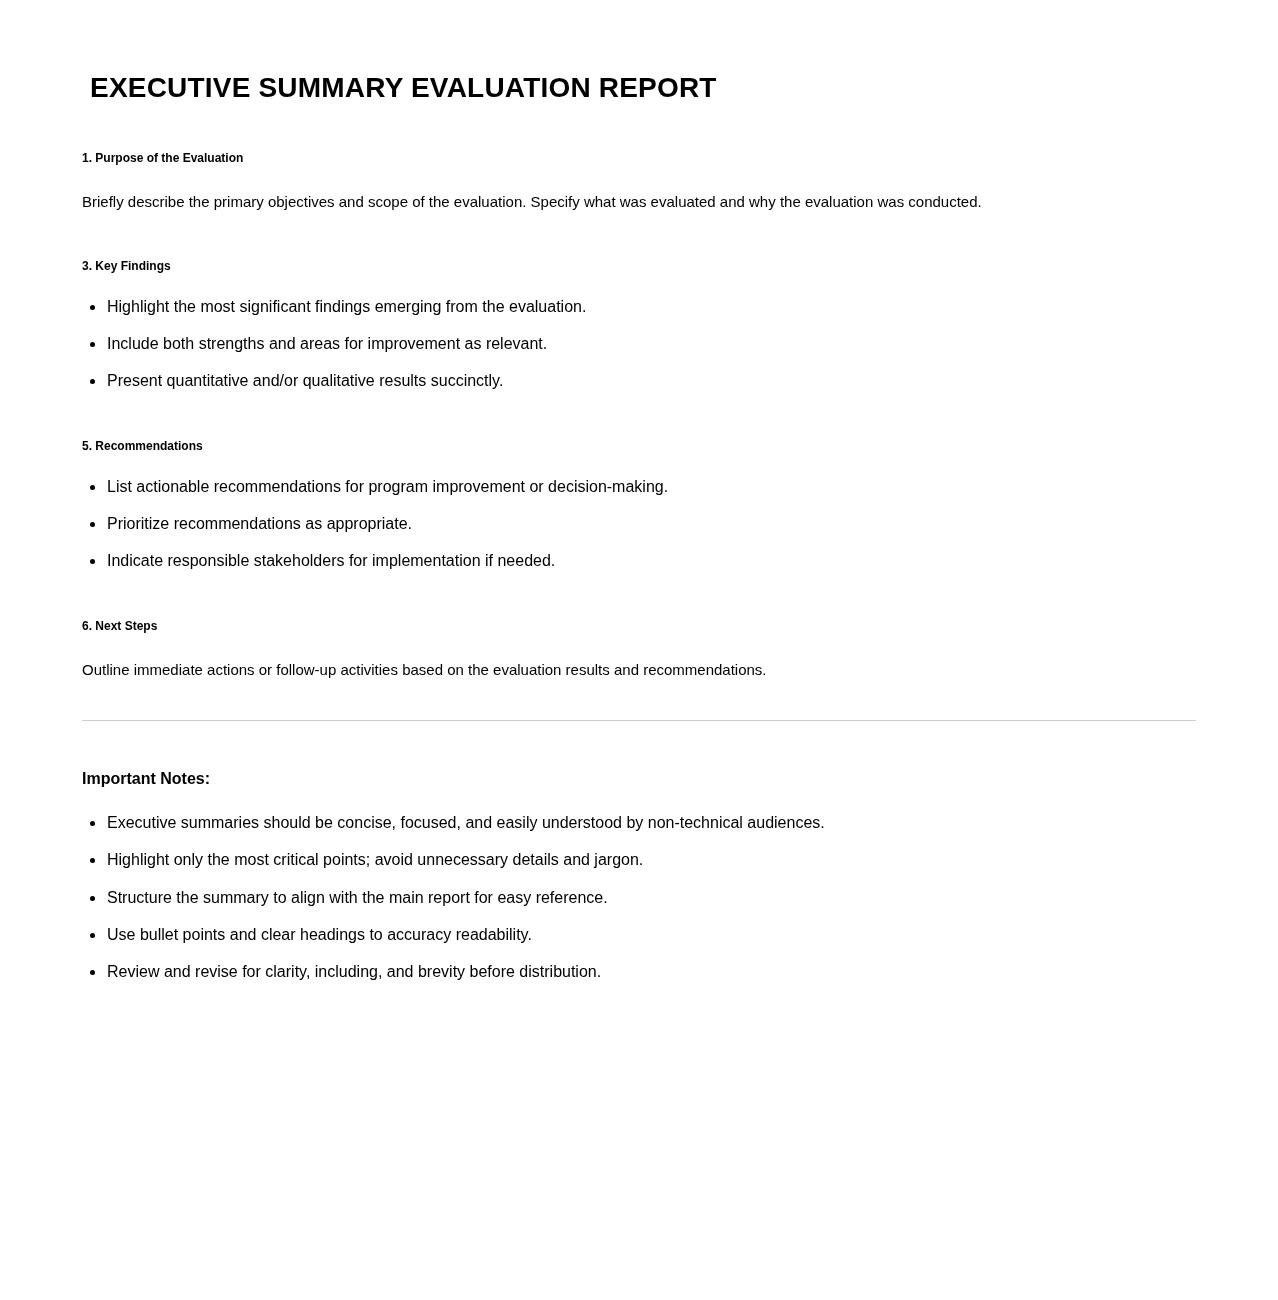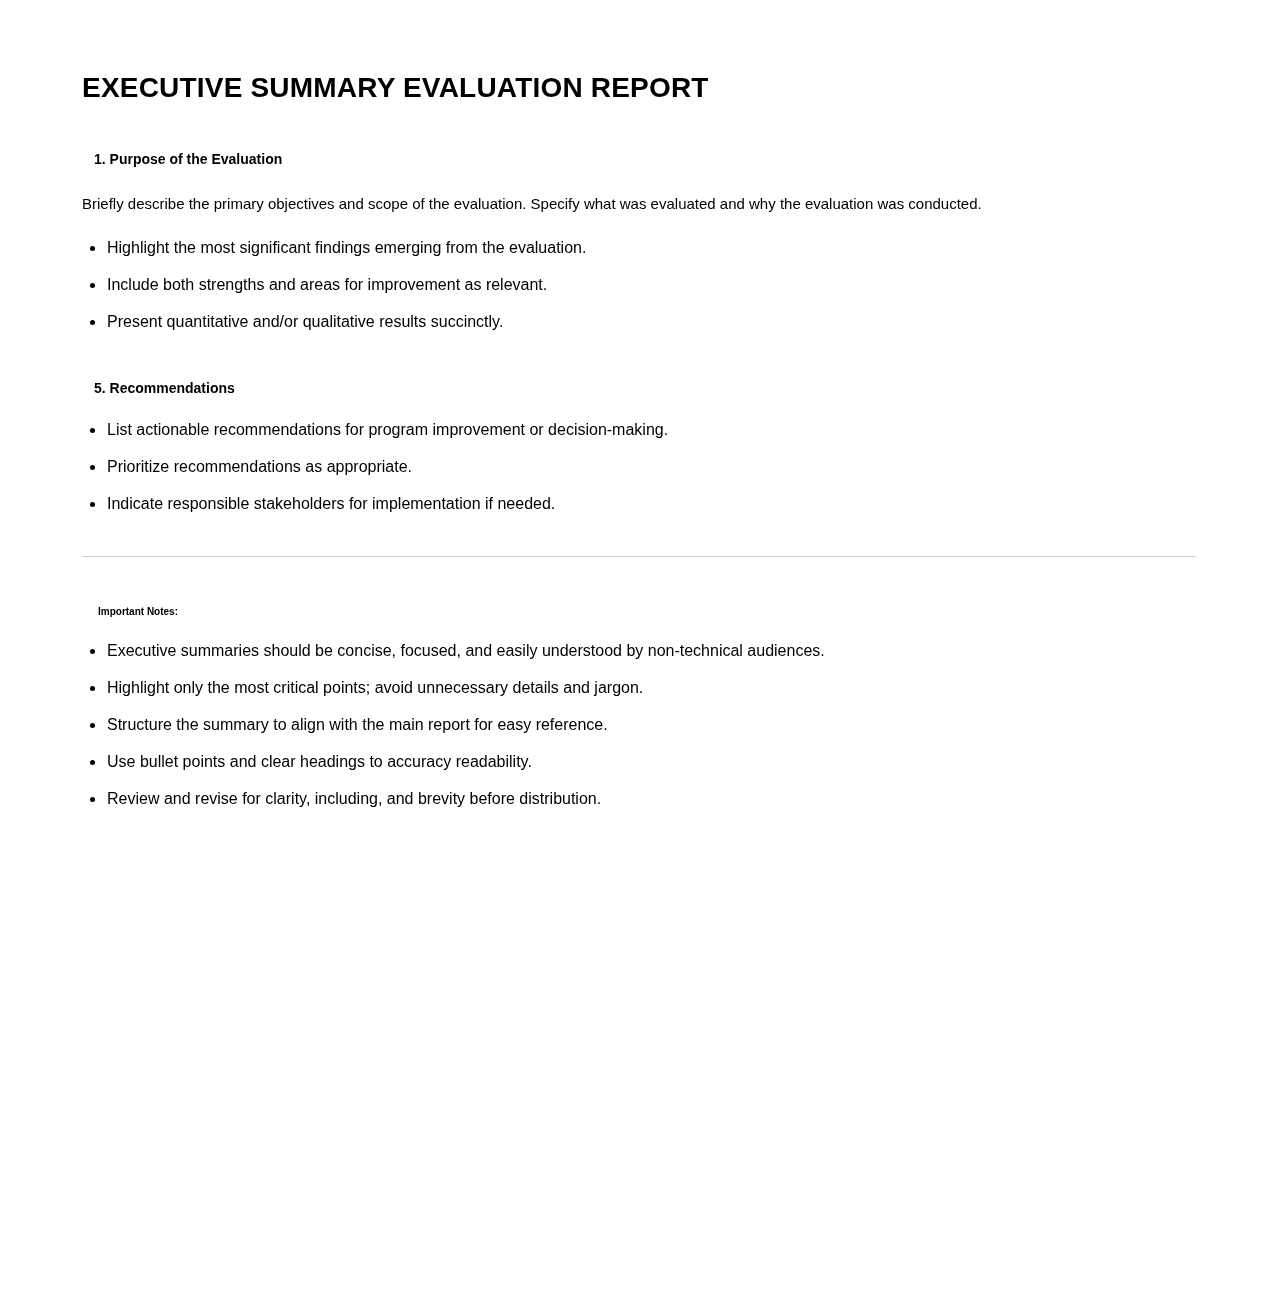"EXECUTIVE SUMMARY EVALUATION REPORT" h1.doc-title { margin: 10px 0 0 0 -> 10px 0 0 8px }
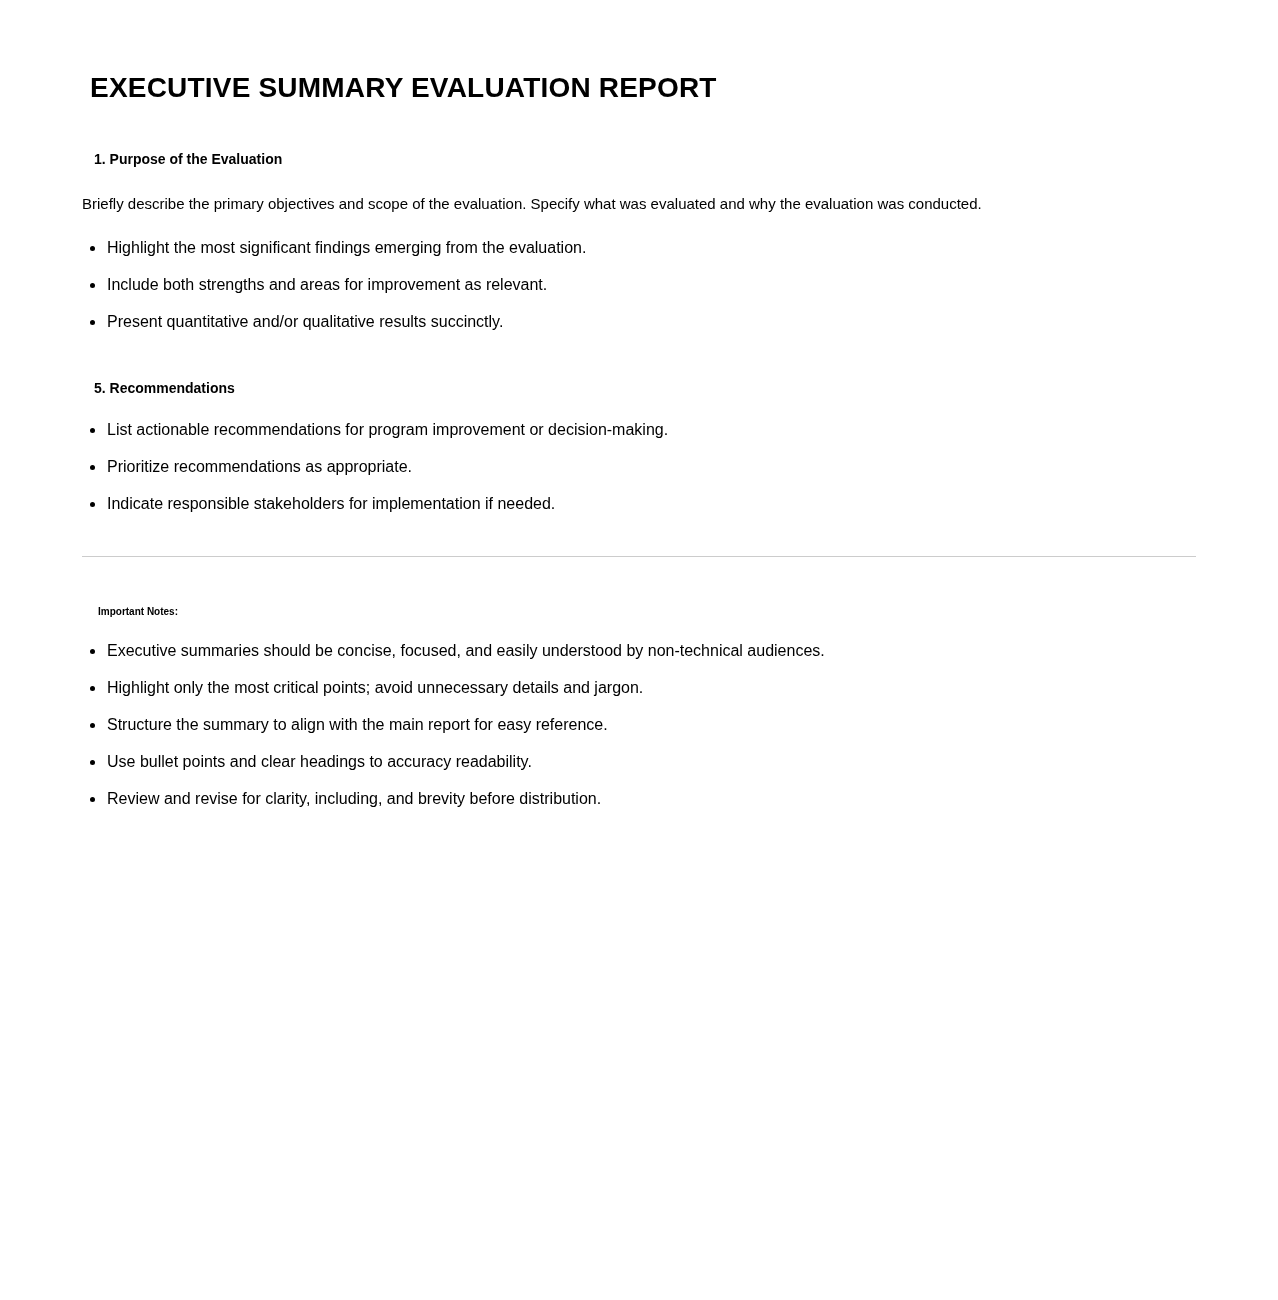"1. Purpose of the Evaluation" h2.section-heading { font-size: 14px -> 12px; margin: 47px 0 0 12px -> 47px 0 0 0 }
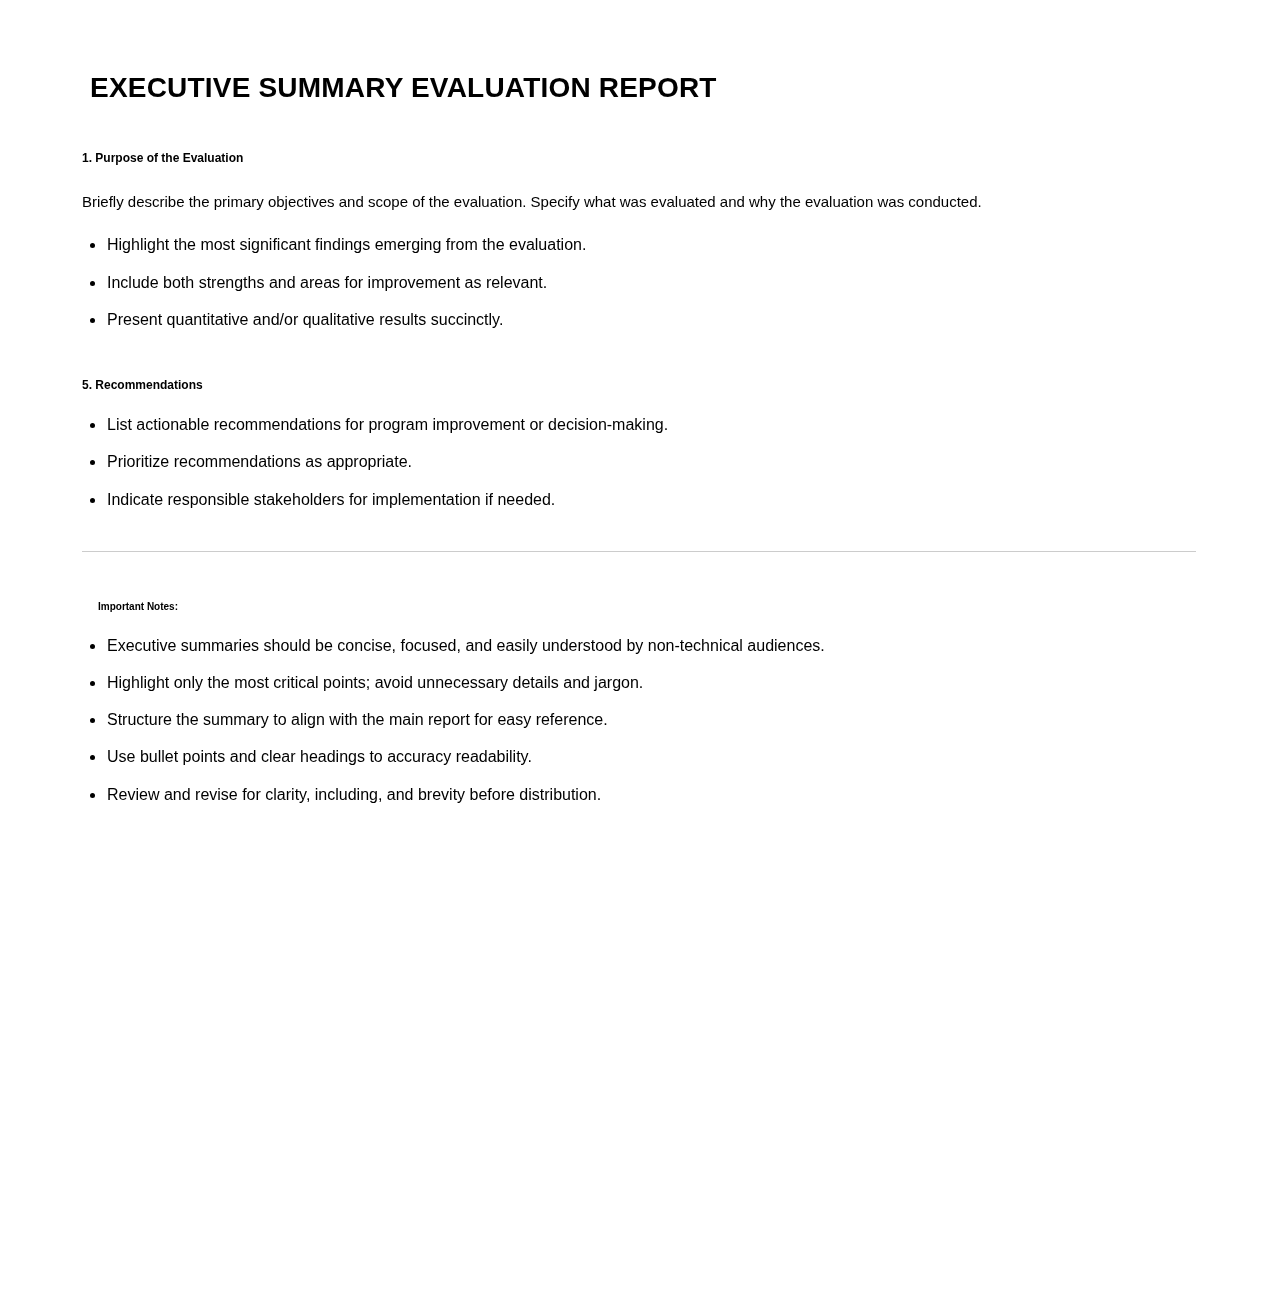"3. Key Findings" h2.section-heading { html: none -> <h2>3. Key Findings</h2> }
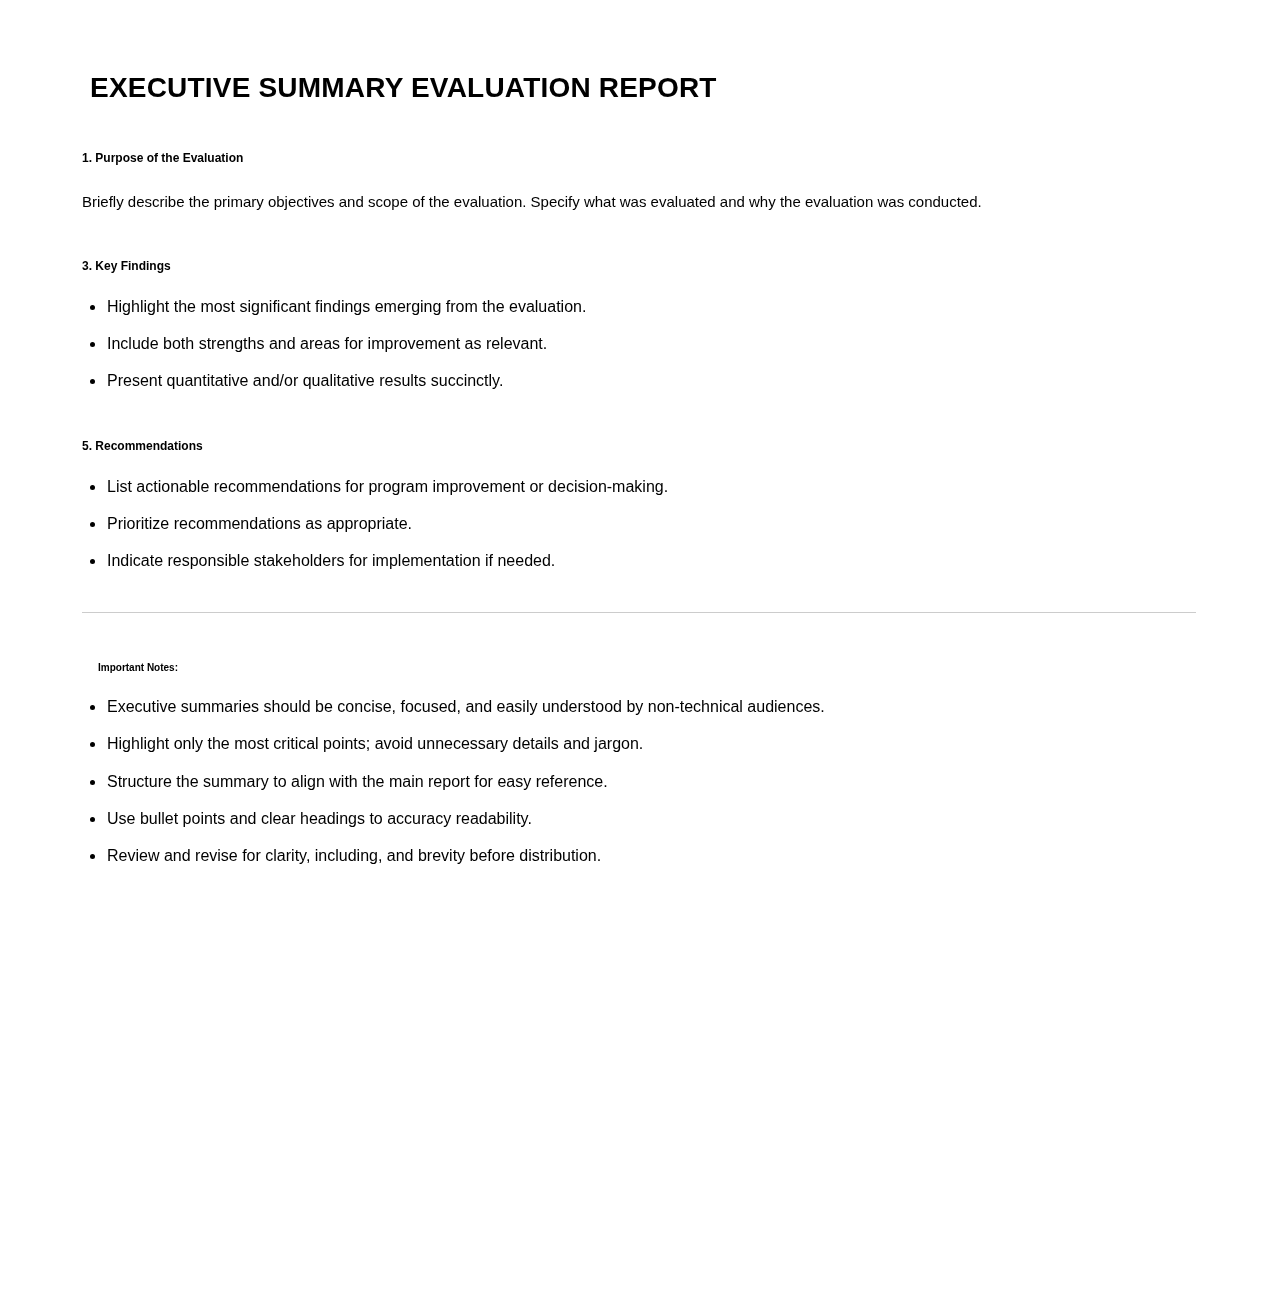"6. Next Steps" section { html: none -> <section> <h2>6. Next Steps</h2> <p>Outline immediate actions or follow-up activities based on the evaluation results and recommendations.</p> </section> }
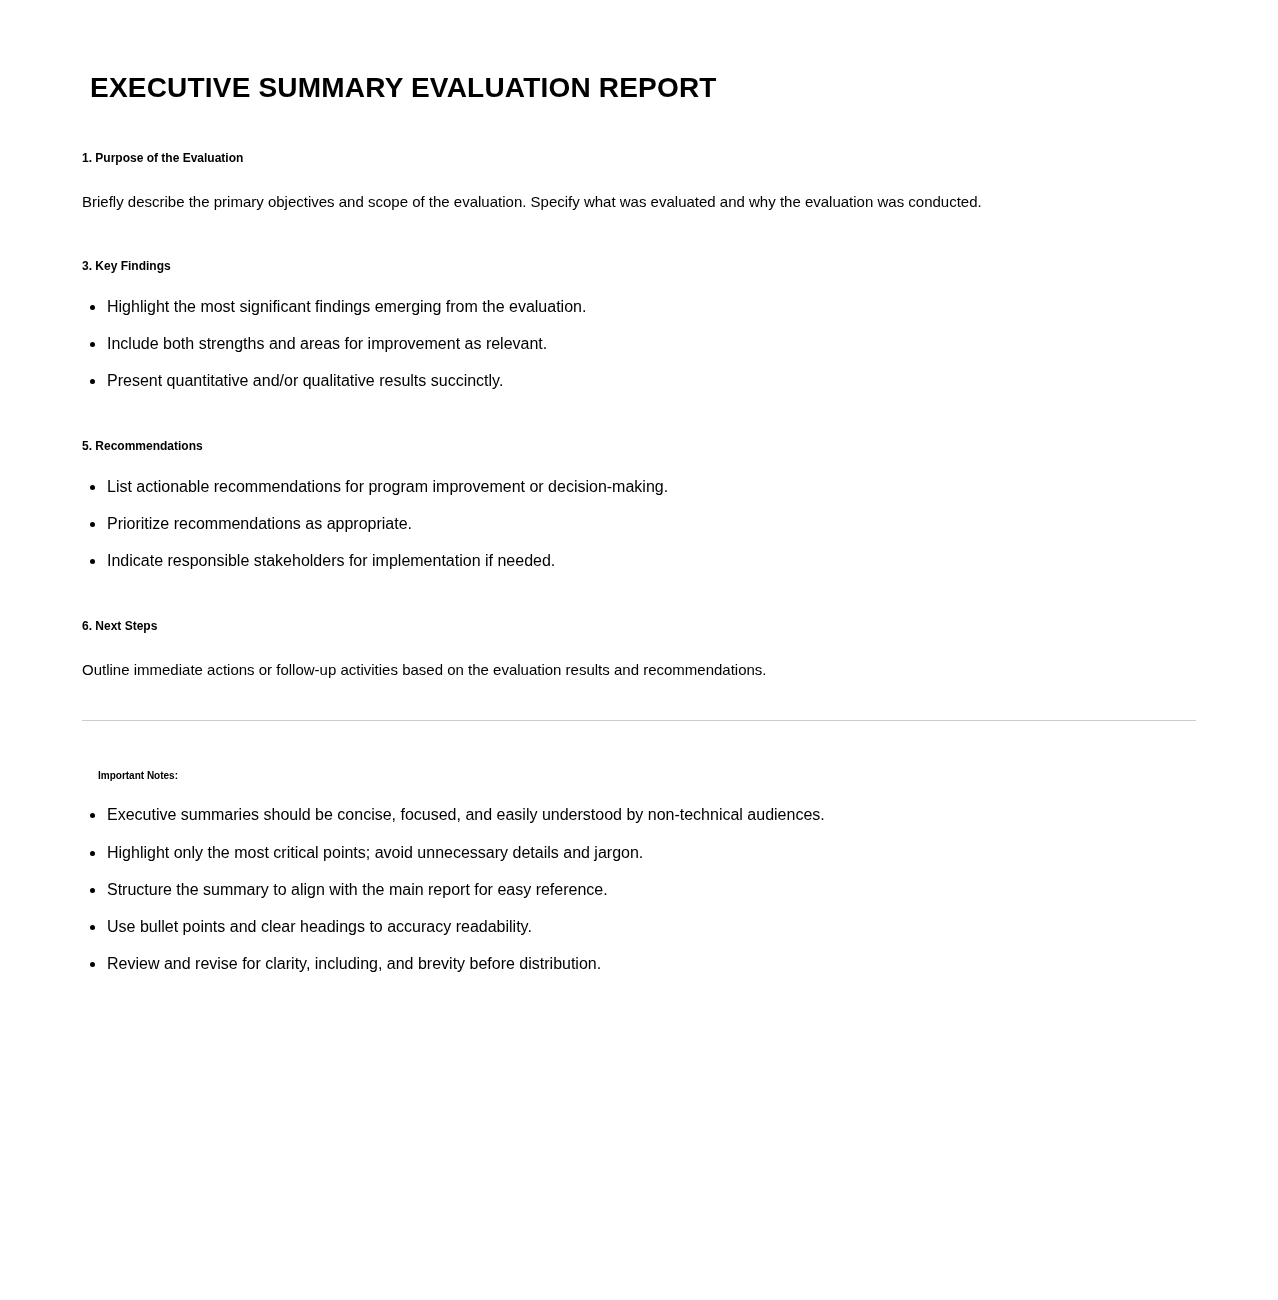"Important Notes:" p.notes-heading { font-size: 10px -> 16px; margin: 48px 0 0 16px -> 48px 0 0 0 }
